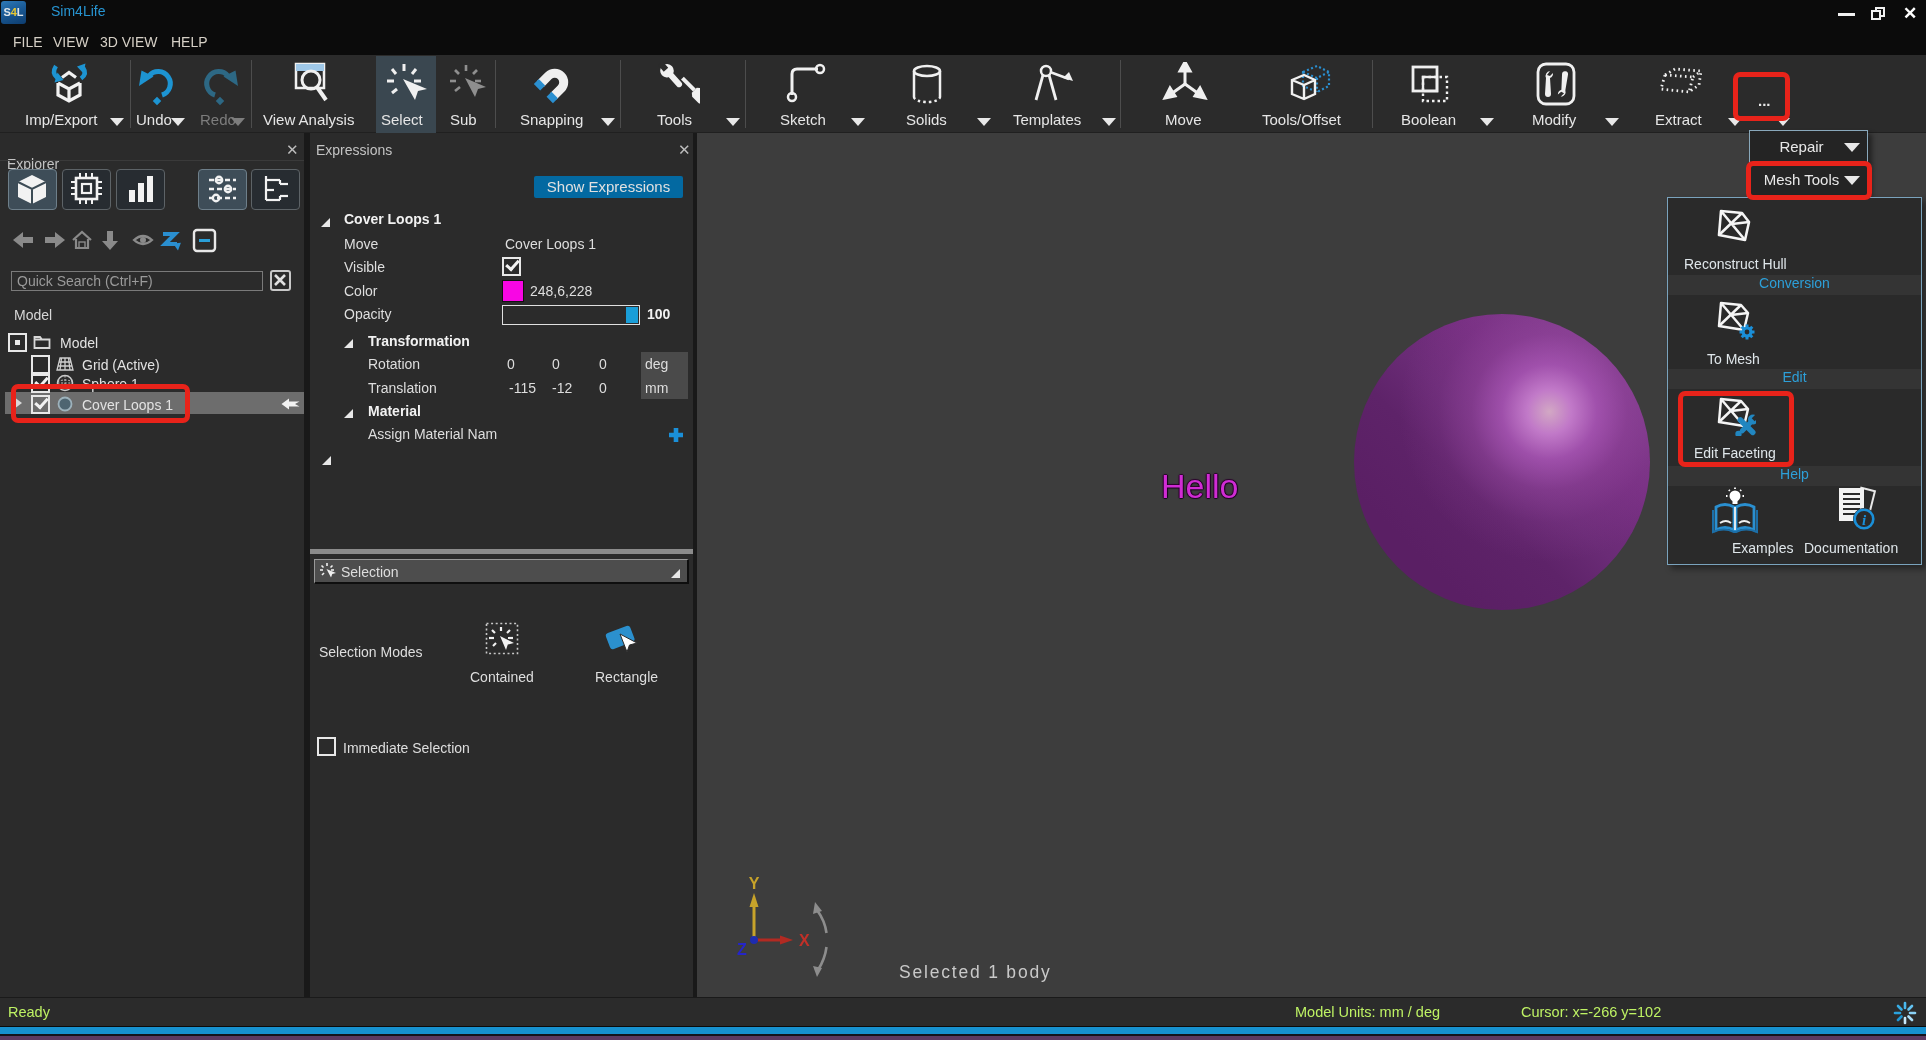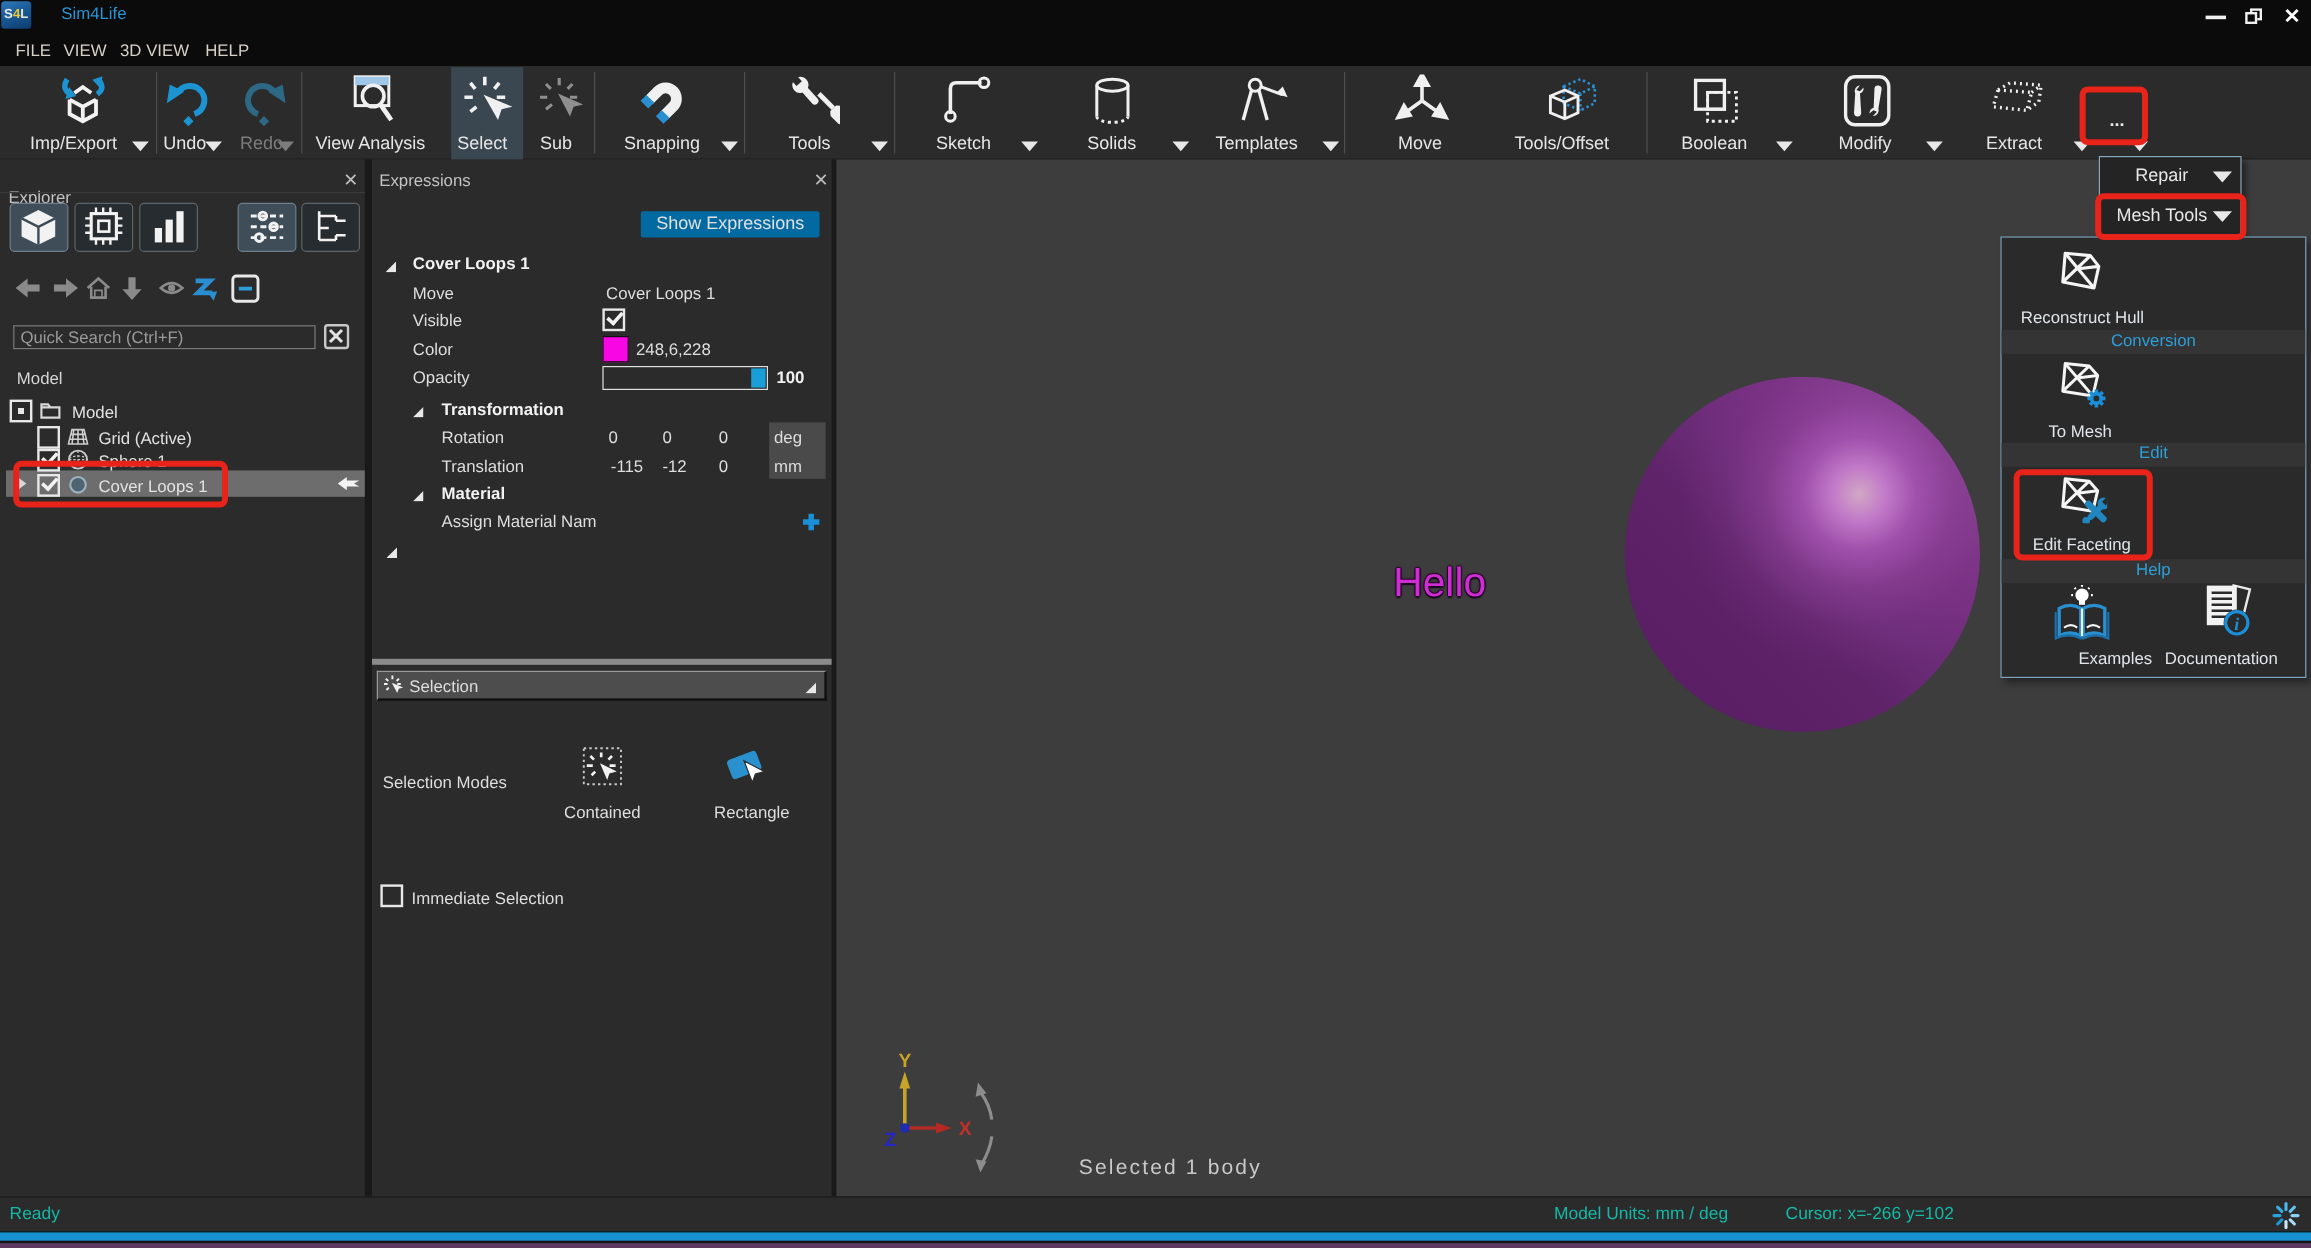"Ready" .stattext { color: #14b8a6 -> #bef264 }
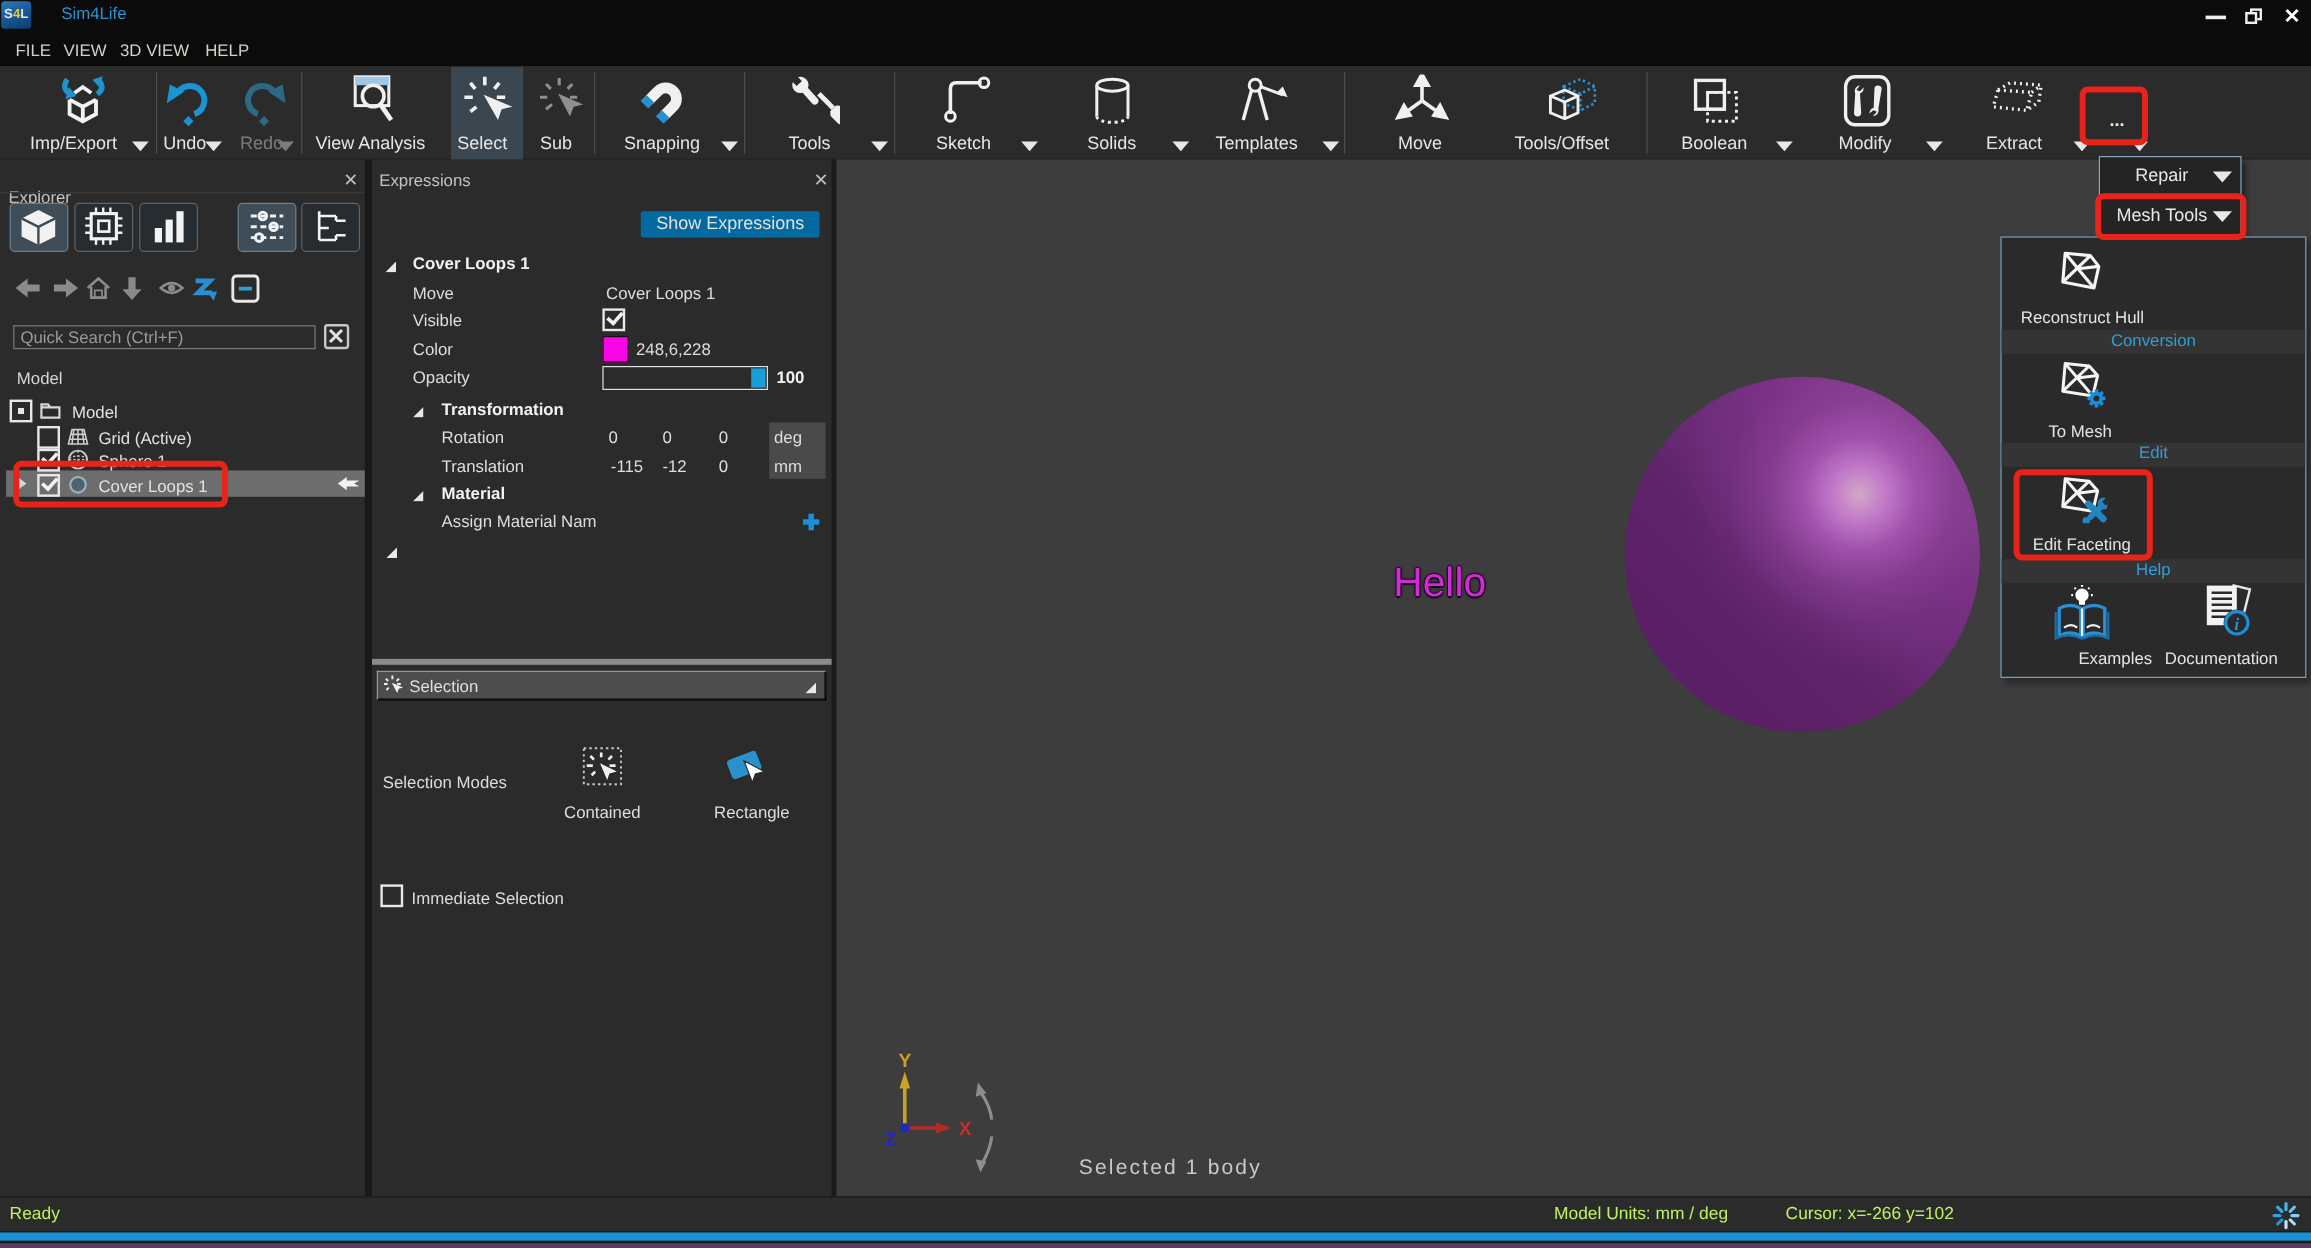"Cursor: x=-266 y=102" div.abs { left: 1488px -> 1521px }
